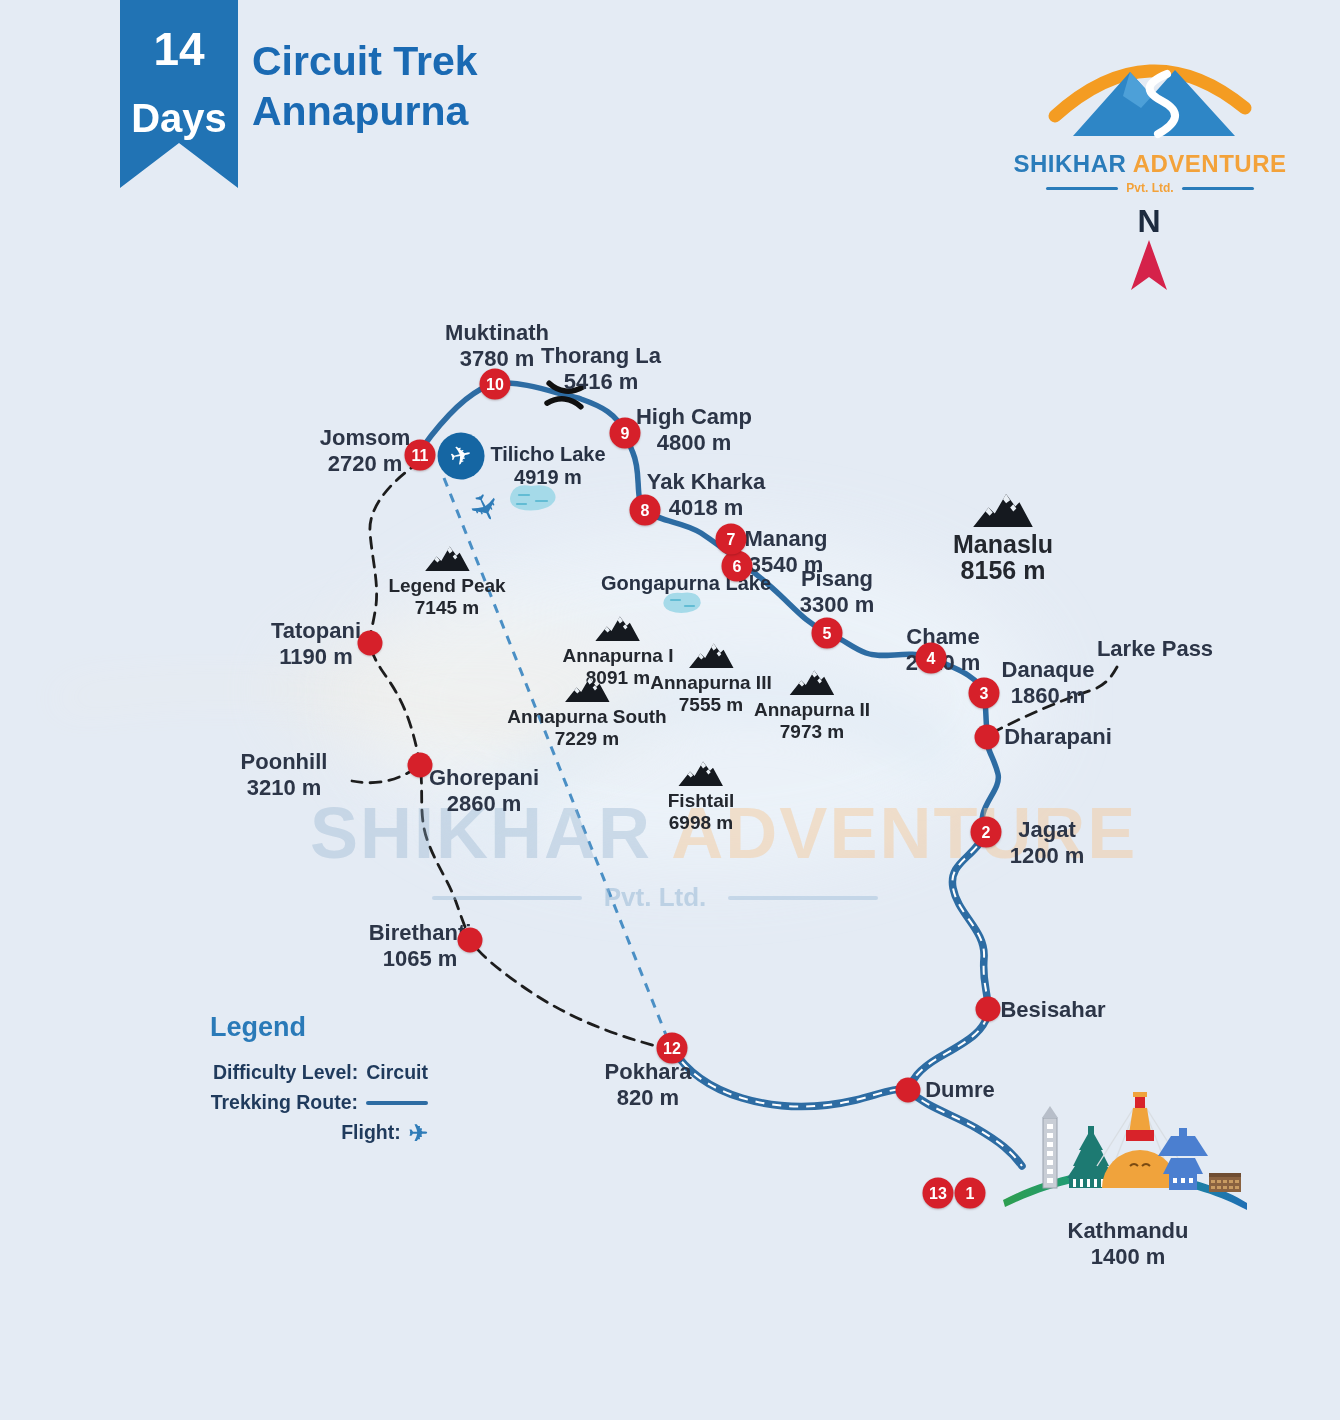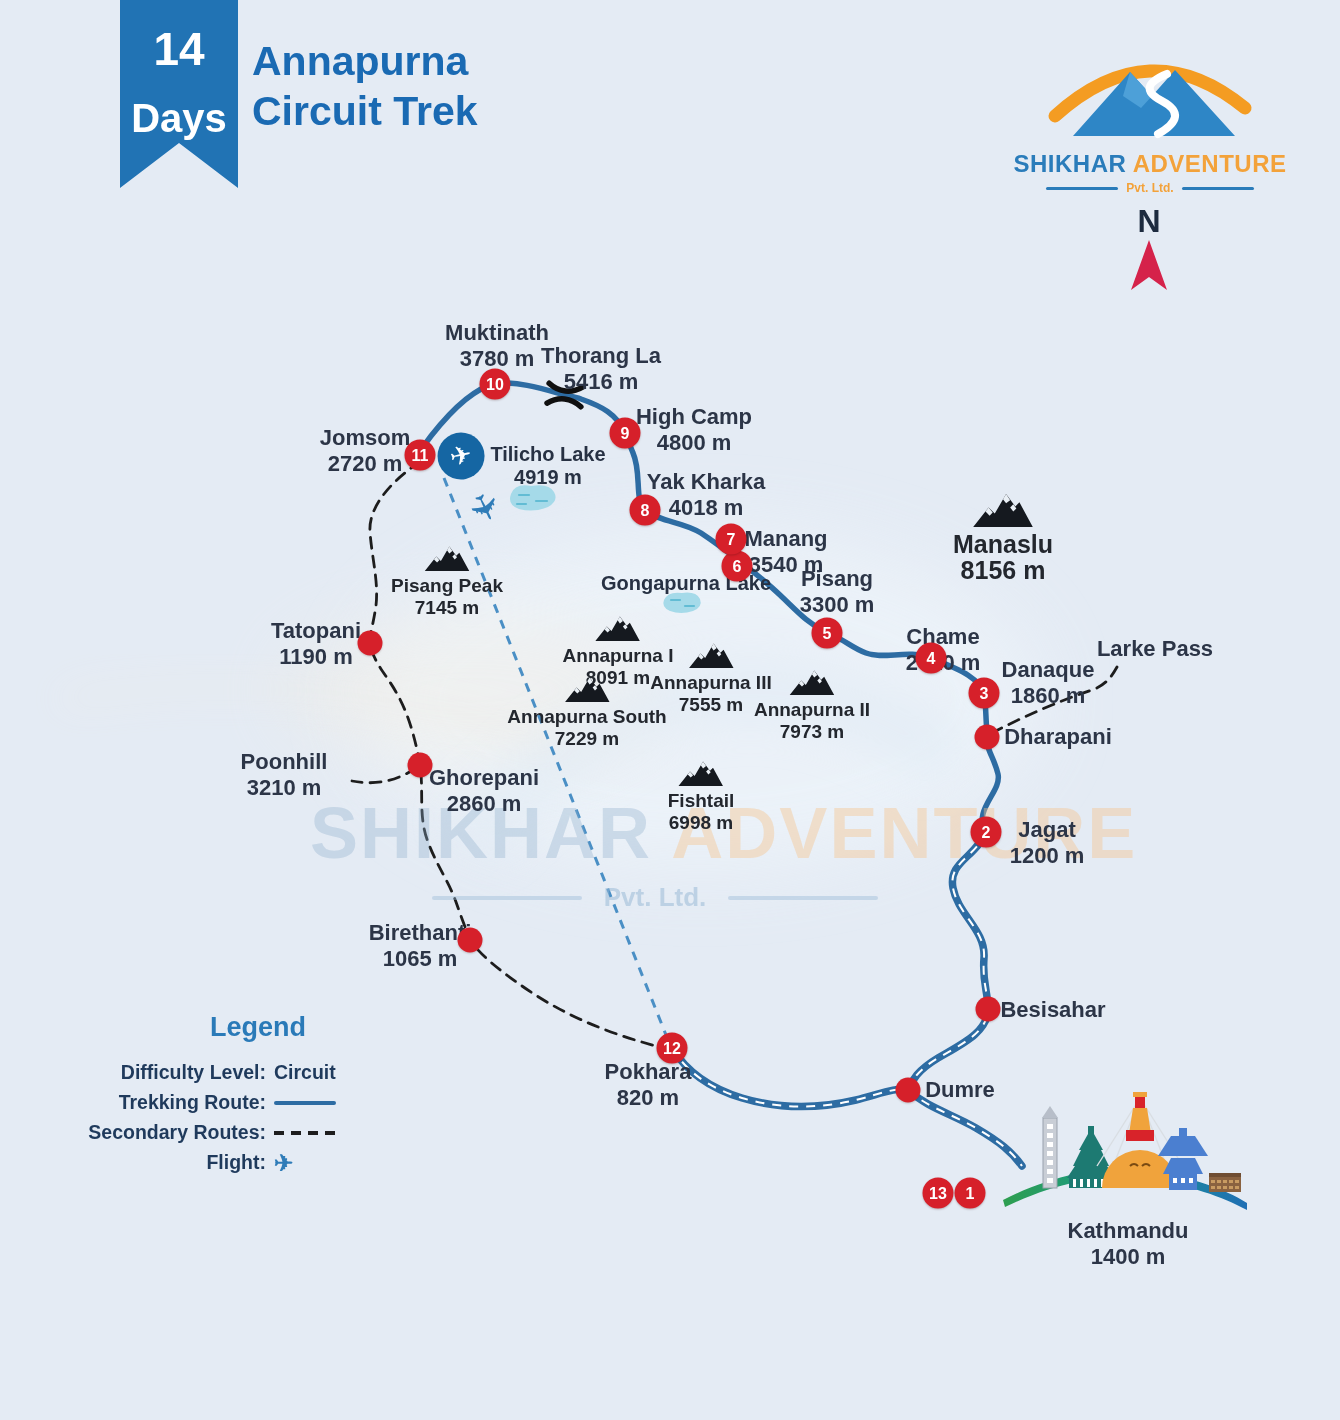"Annapurna" div { order: before "Circuit Trek" -> after "Circuit Trek" }
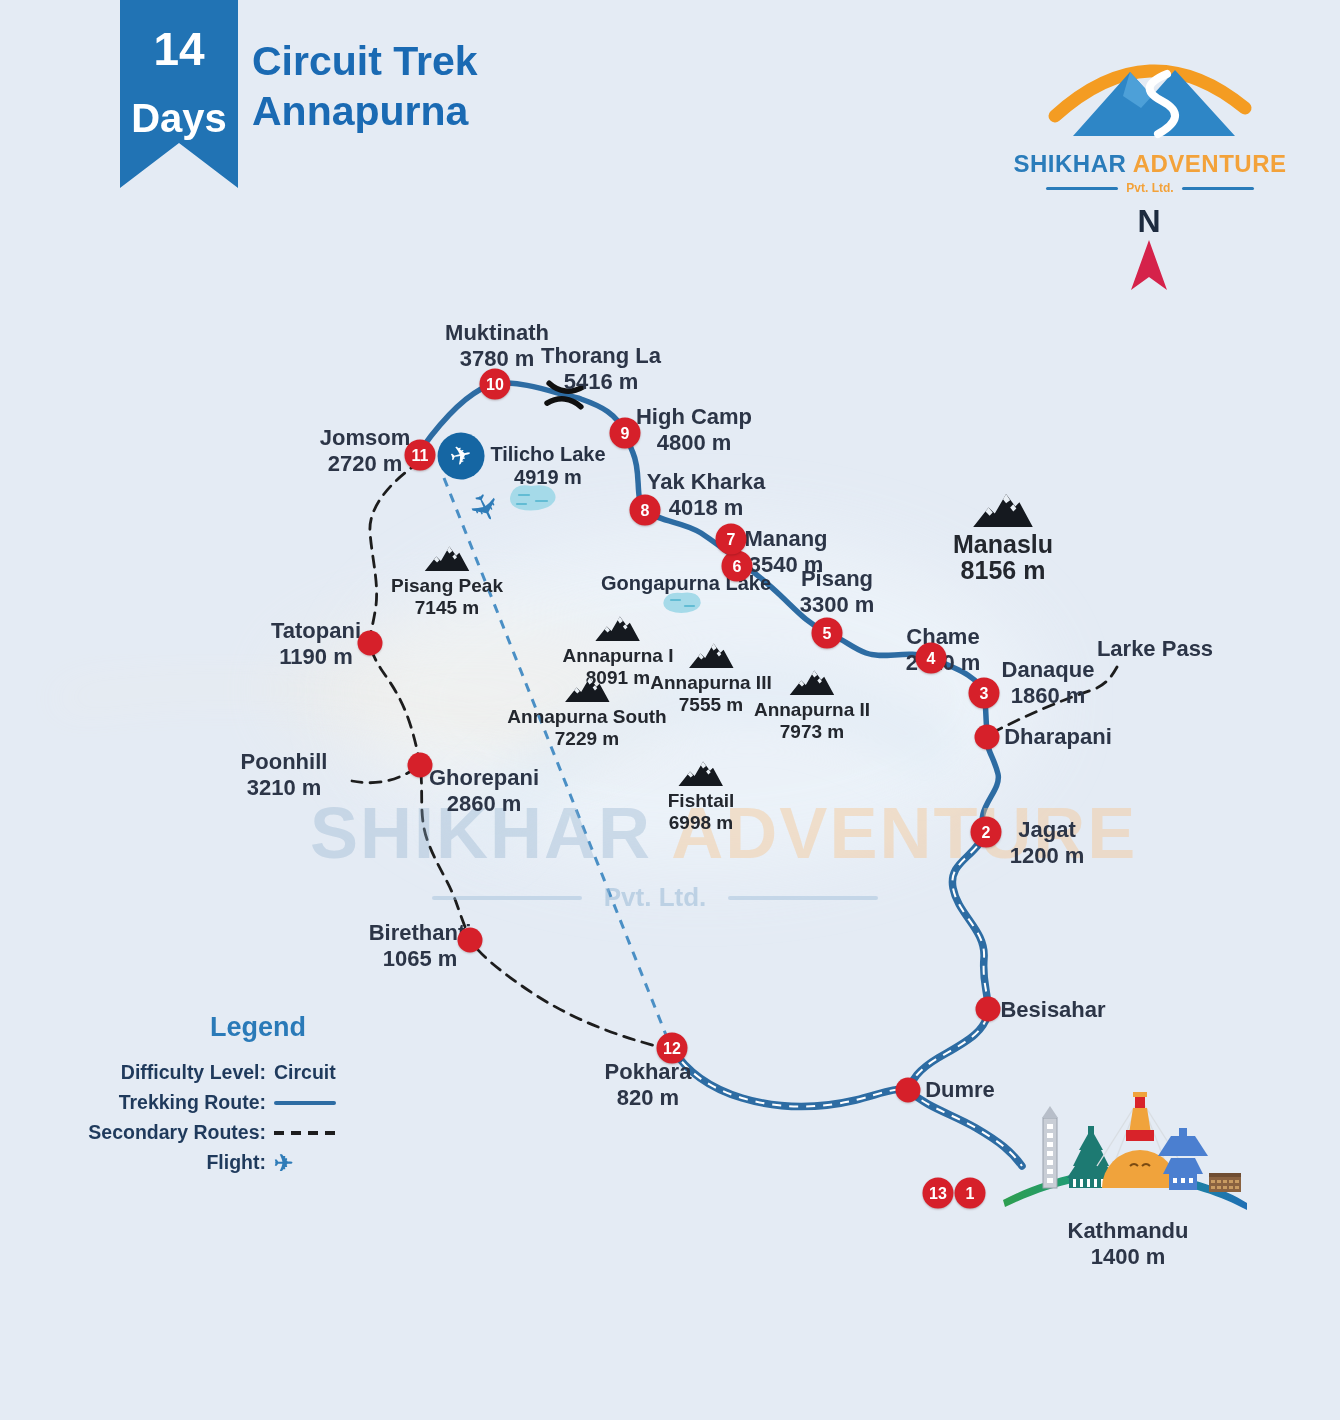"Pisang Peak" div { text: Pisang -> Legend }
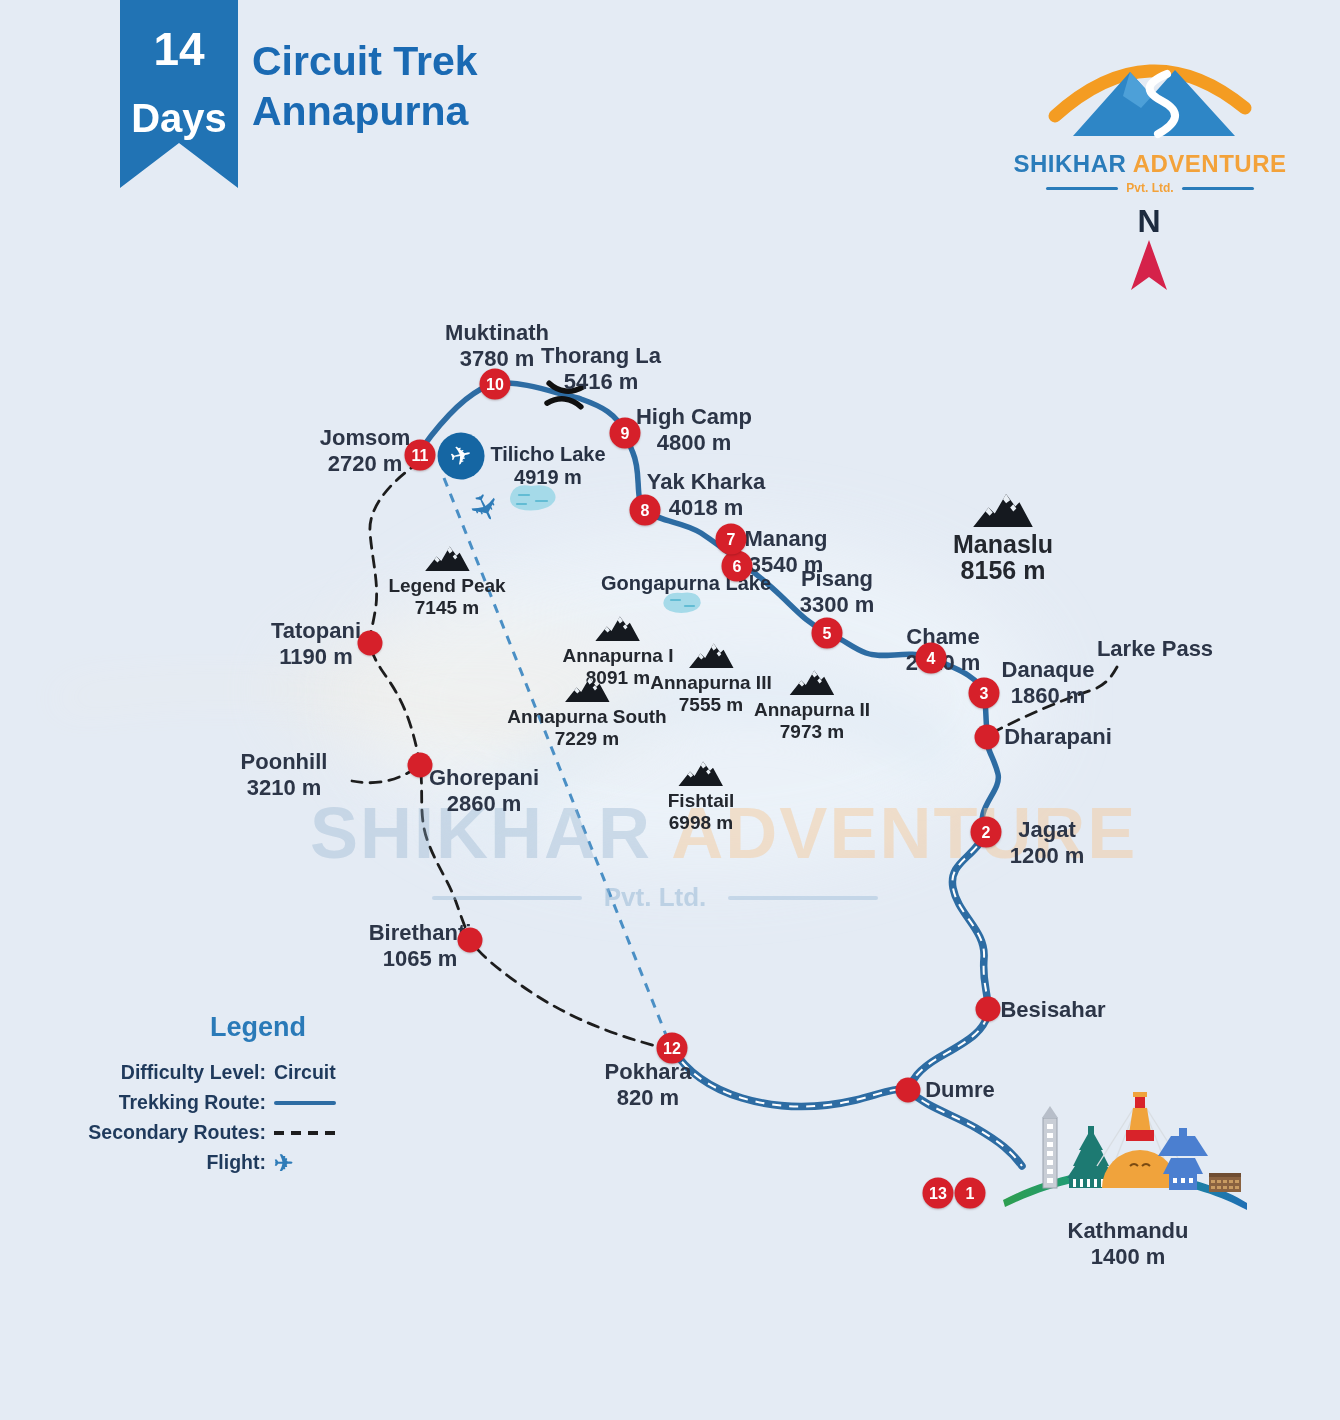"Difficulty Level:" .lg-row { justify-content: none -> flex-end }
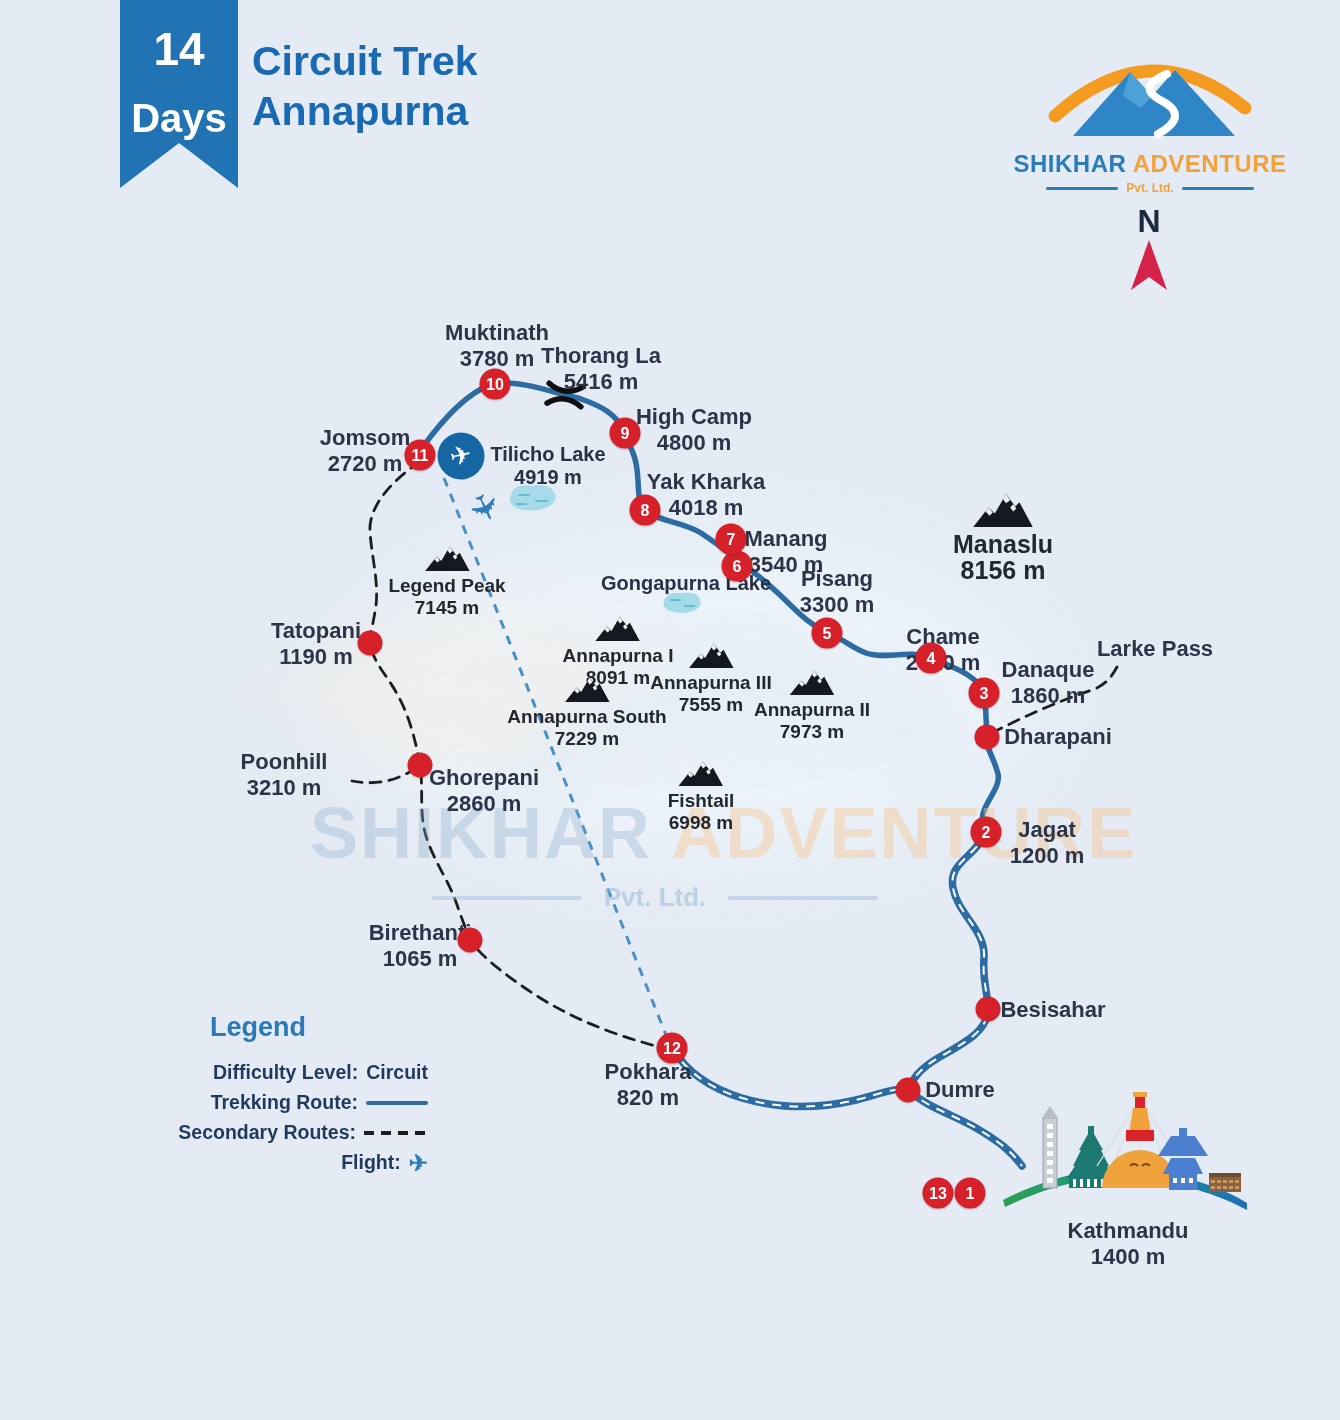"Secondary Routes:" div.lg-row { html: <div> <div>Secondary Routes:</div> <div> <span></span> </div> </div> -> none }
